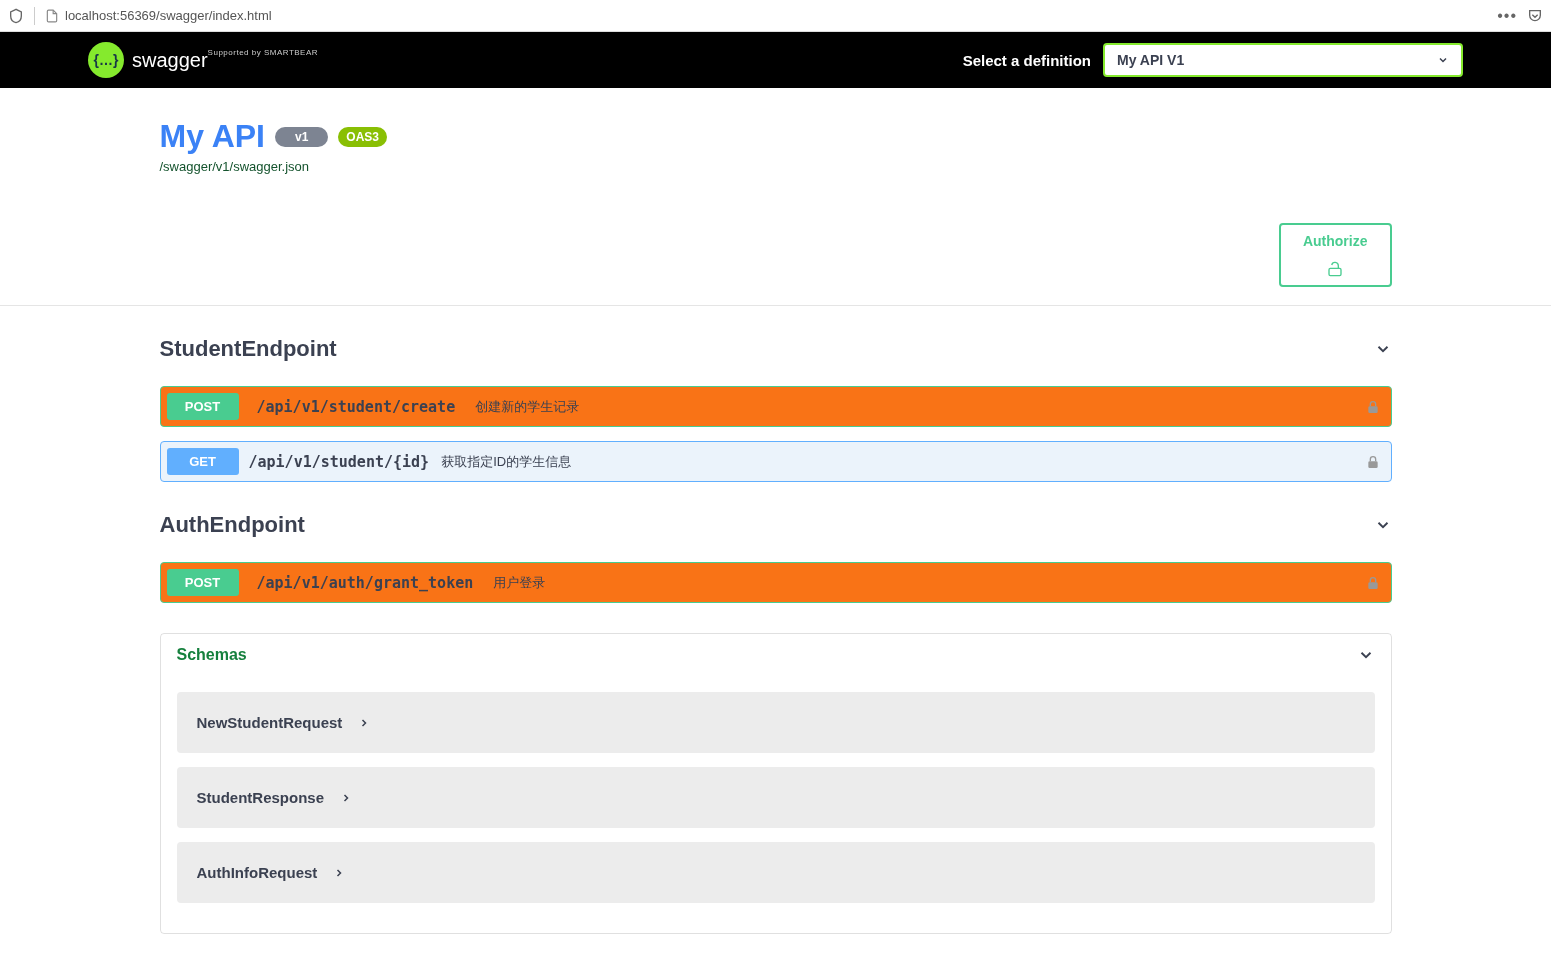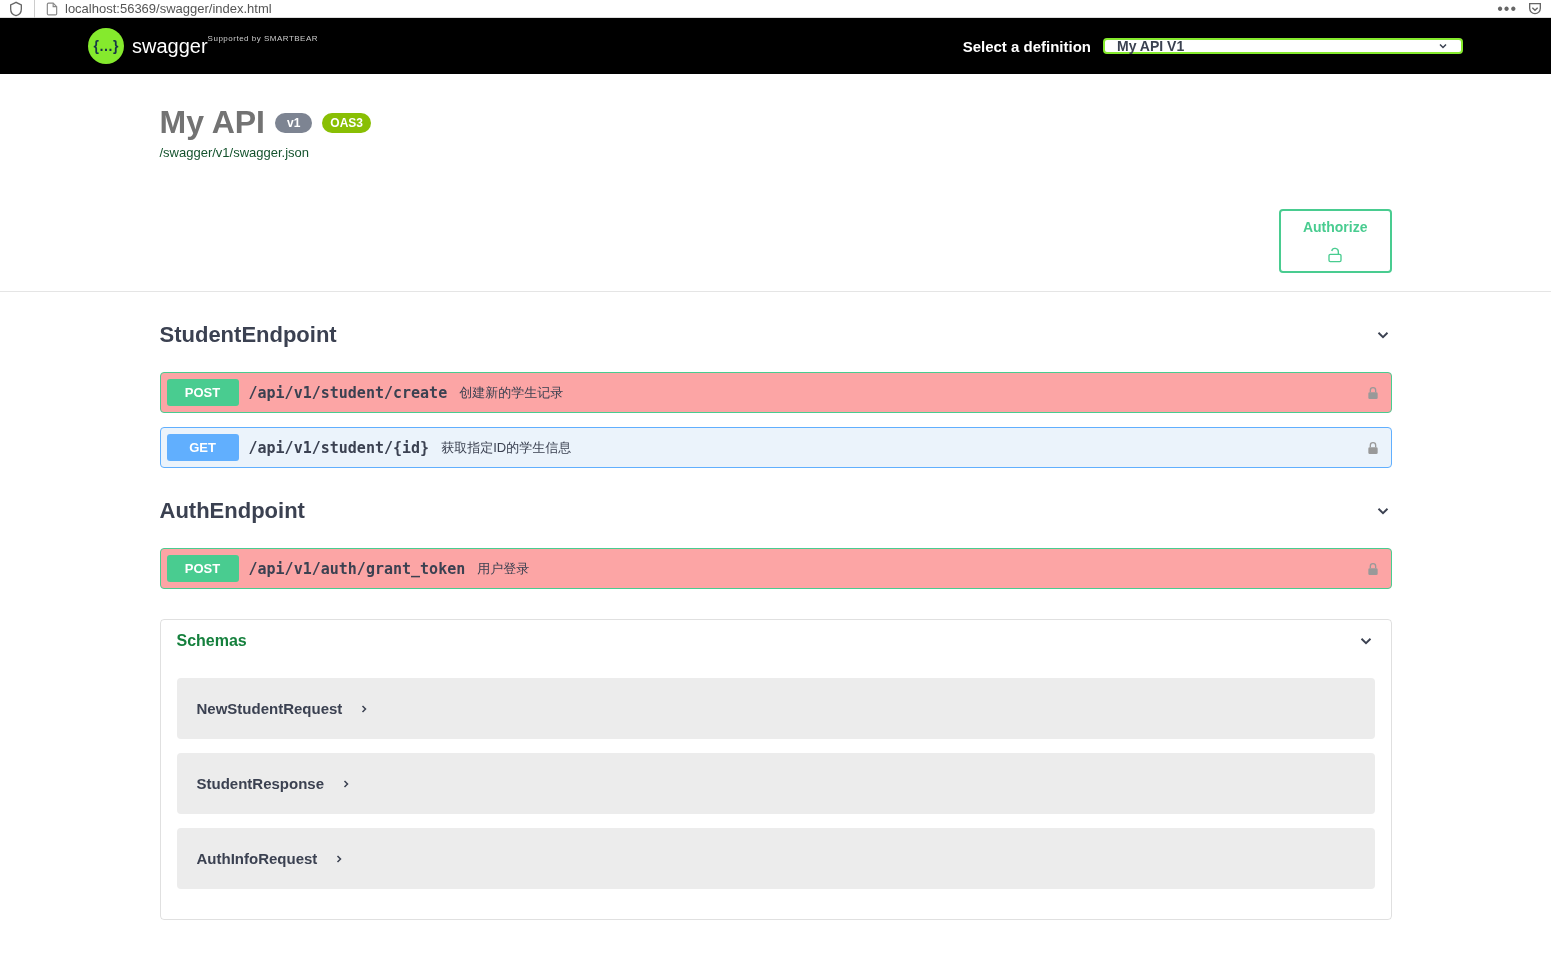"localhost:56369/swagger/index.html" .browser-bar { height: 18px -> 32px }
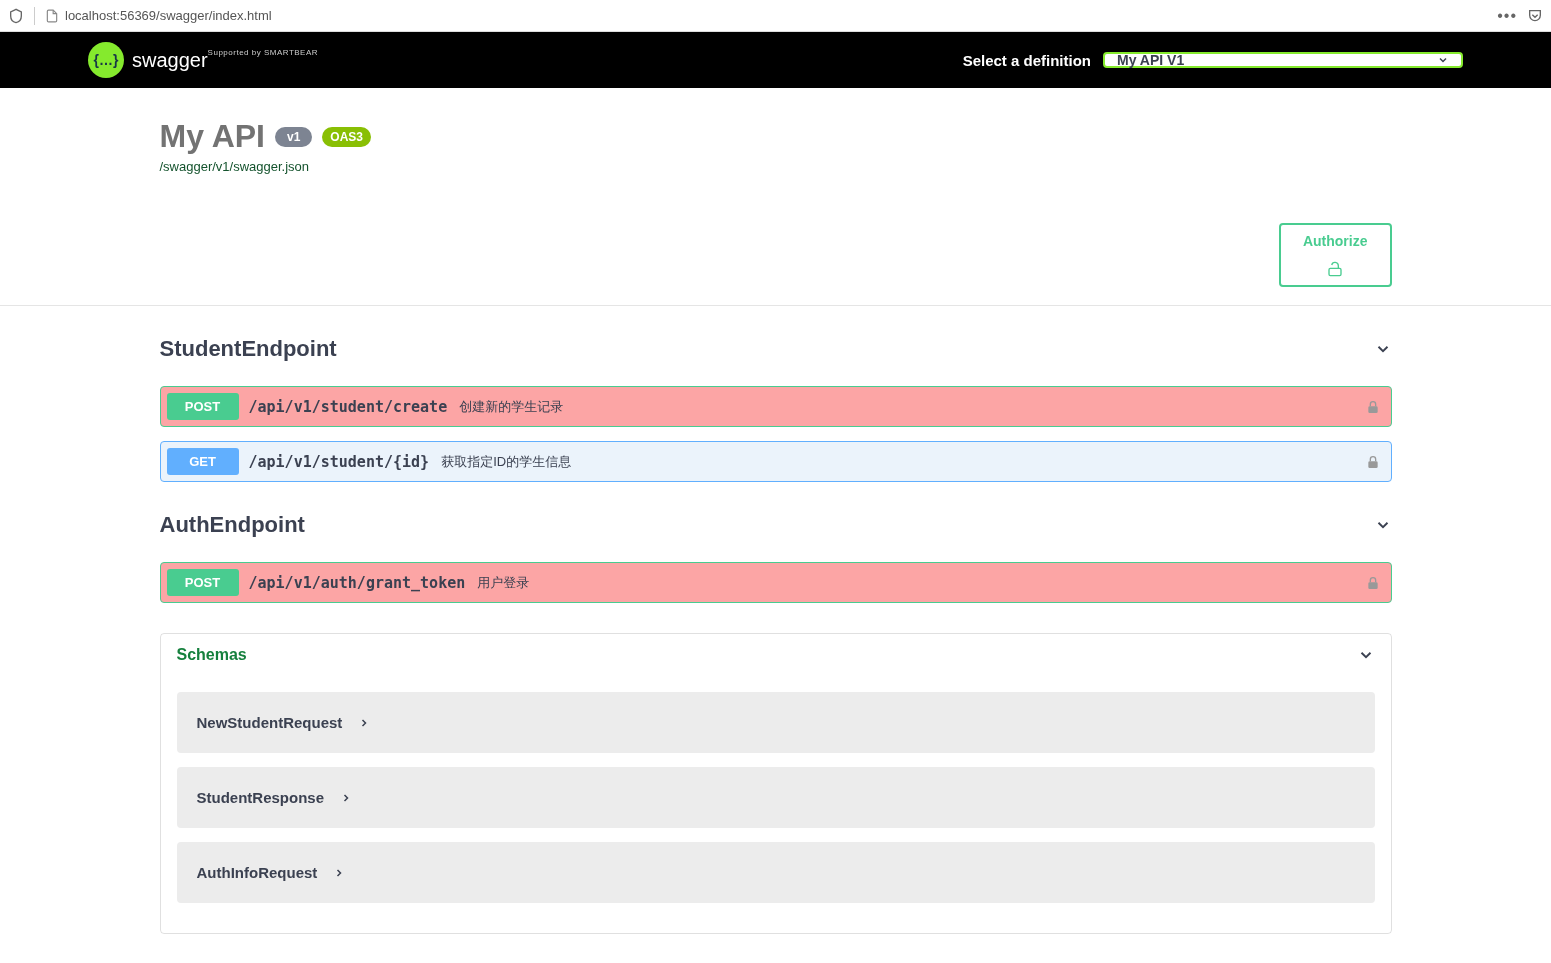"My API V1" .definition-select { height: 16px -> 34px }
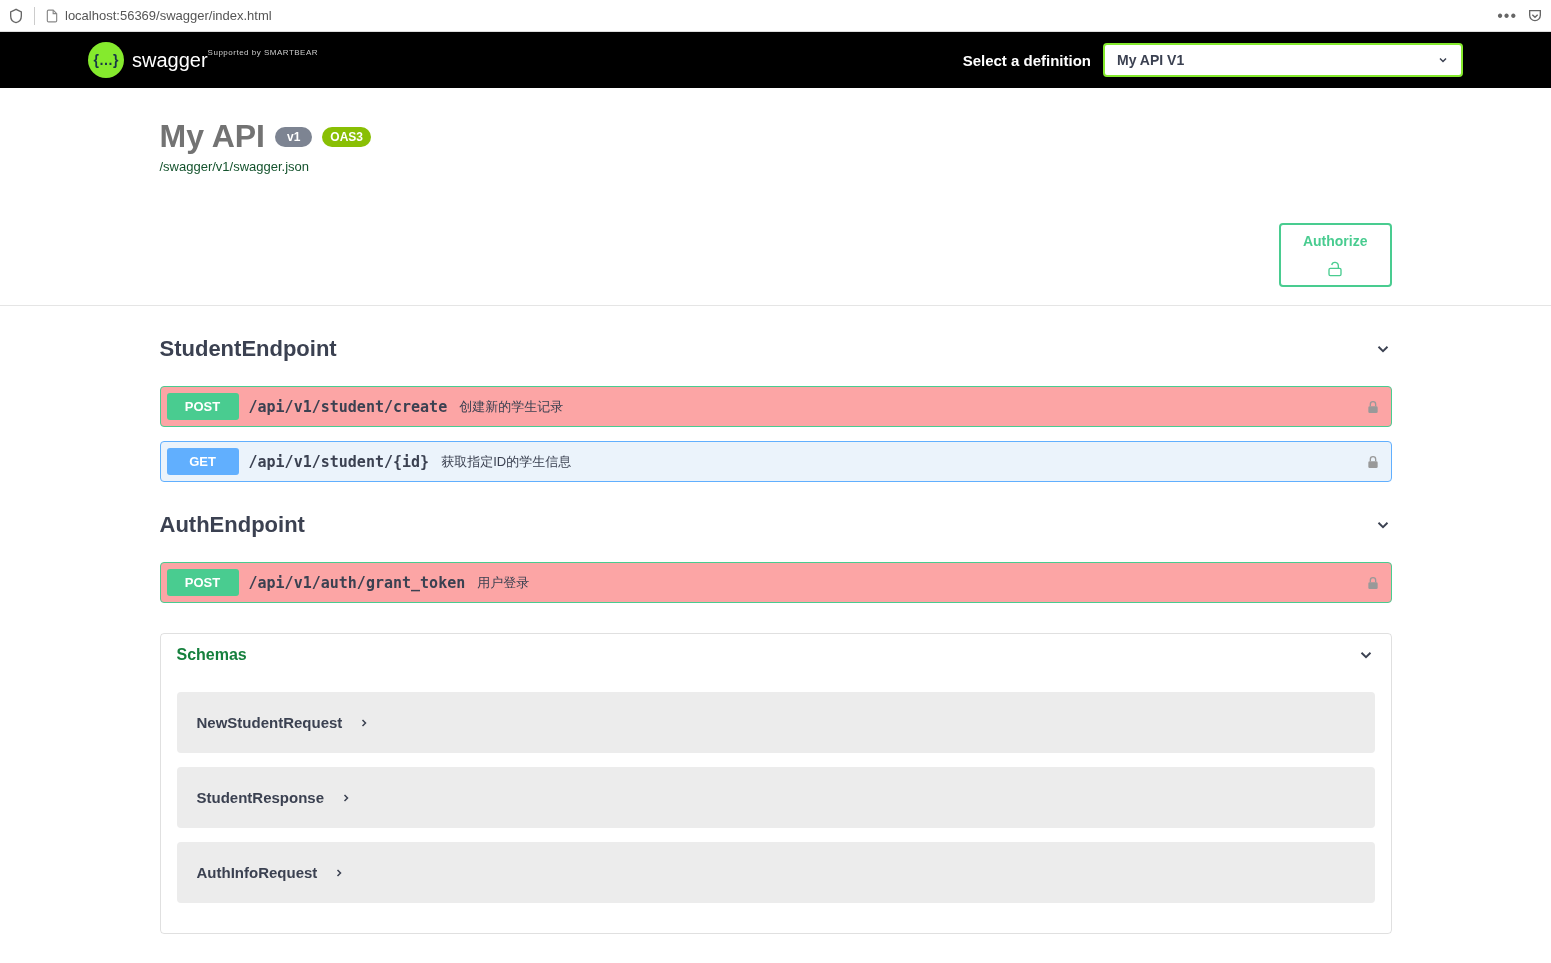"My API" .api-title { color: #737373 -> #3b82f6 }
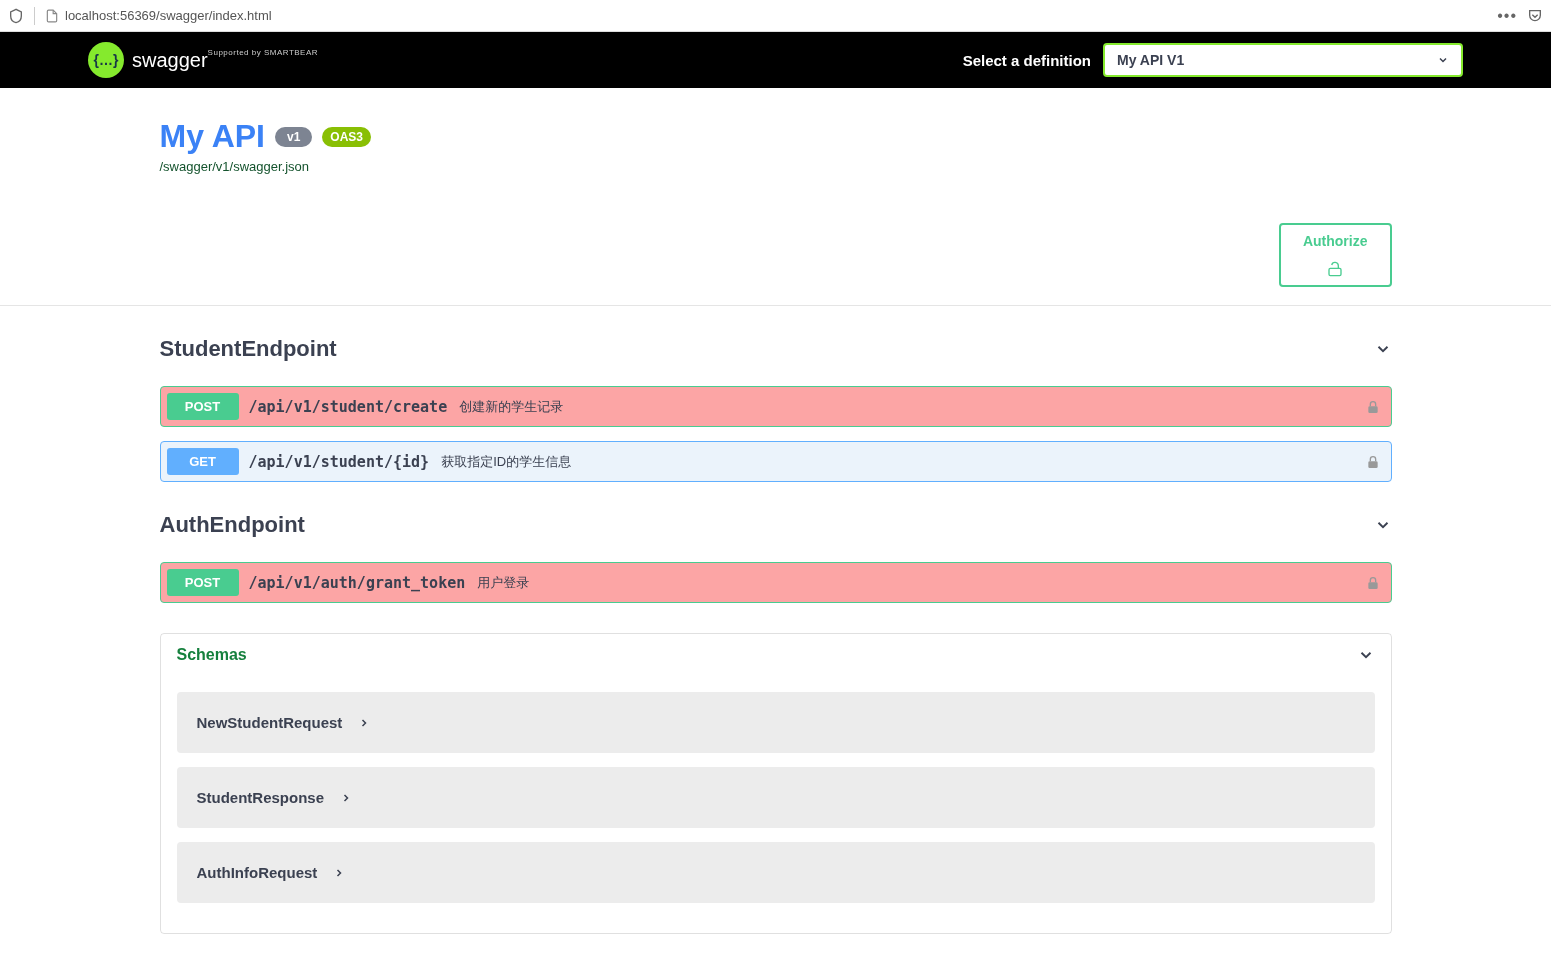"v1" .version-badge { padding: 3px 12px -> 3px 20px }
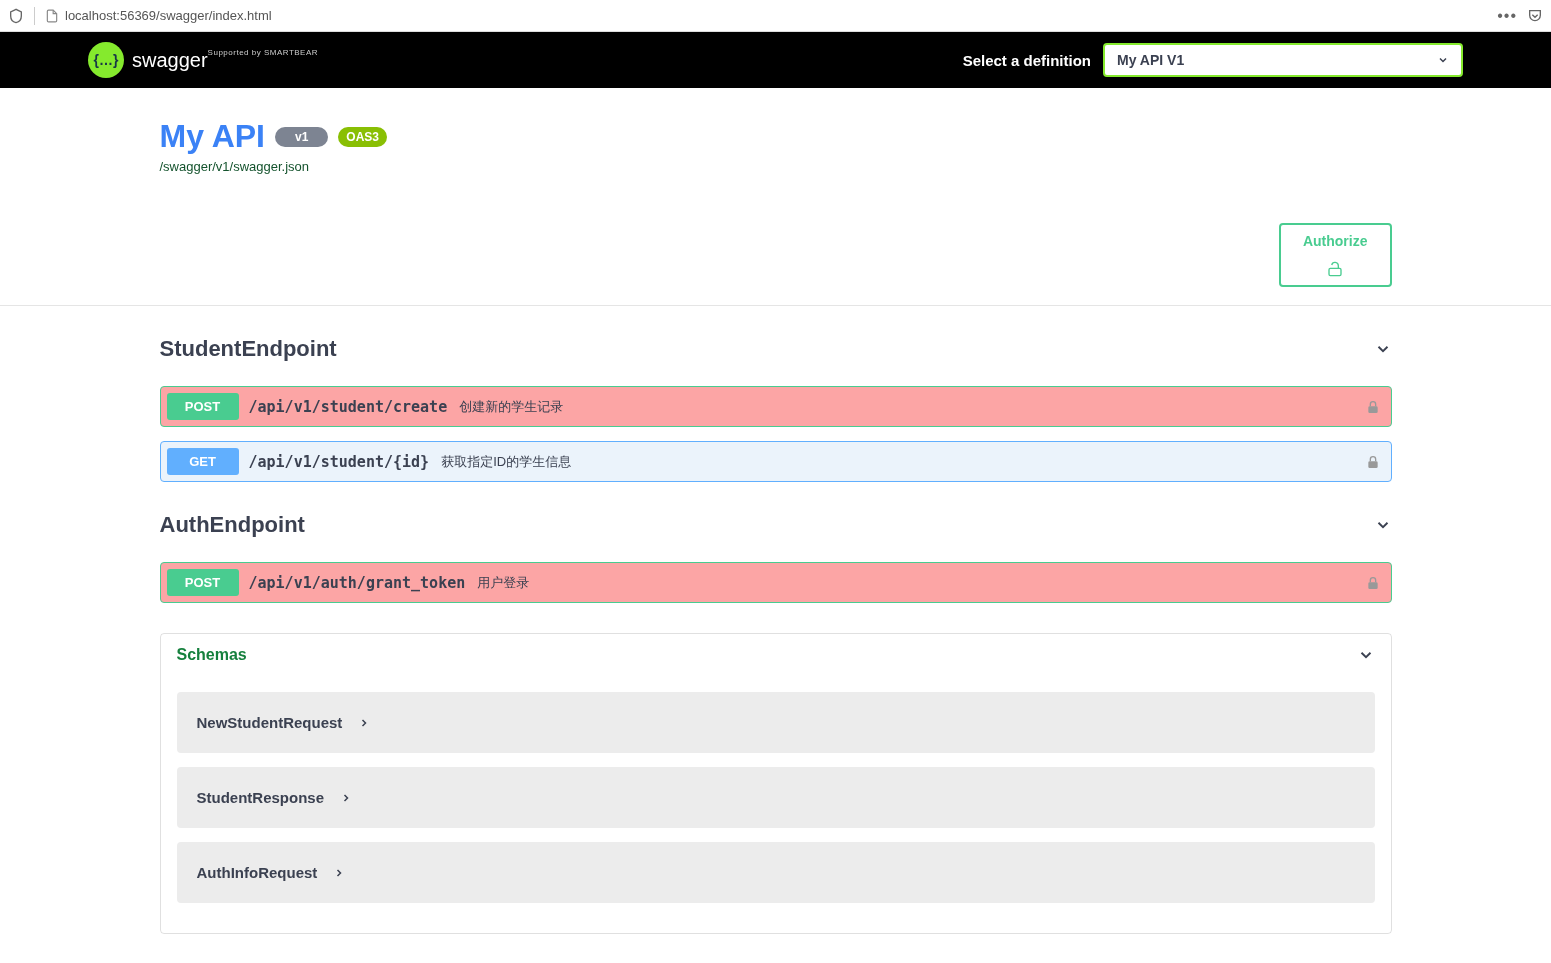"POST" .op-post { background: #fca5a5 -> #f97316; gap: none -> 8px }
